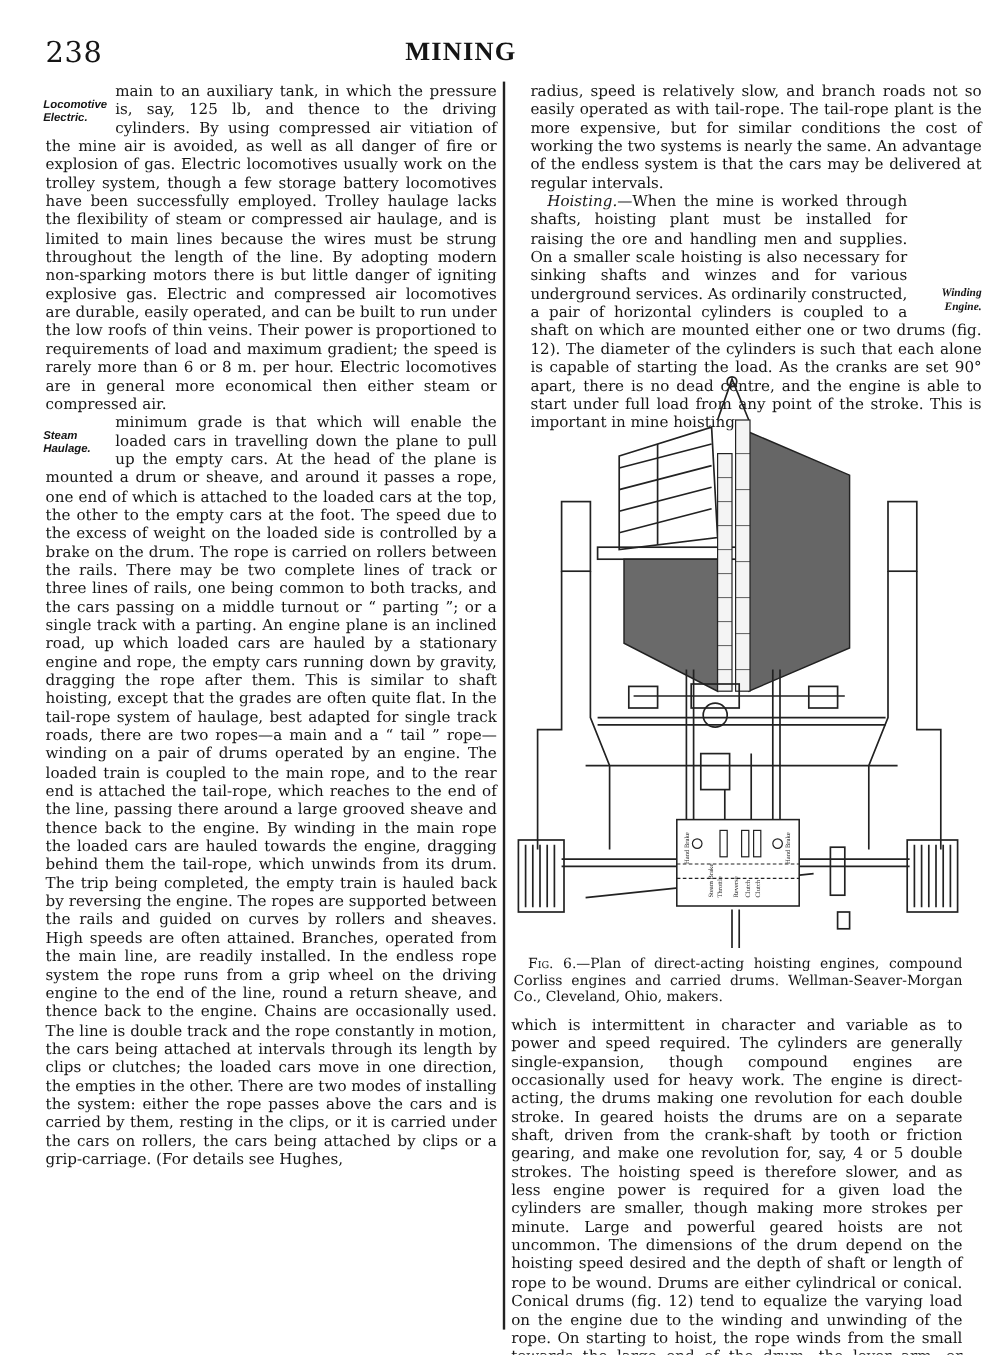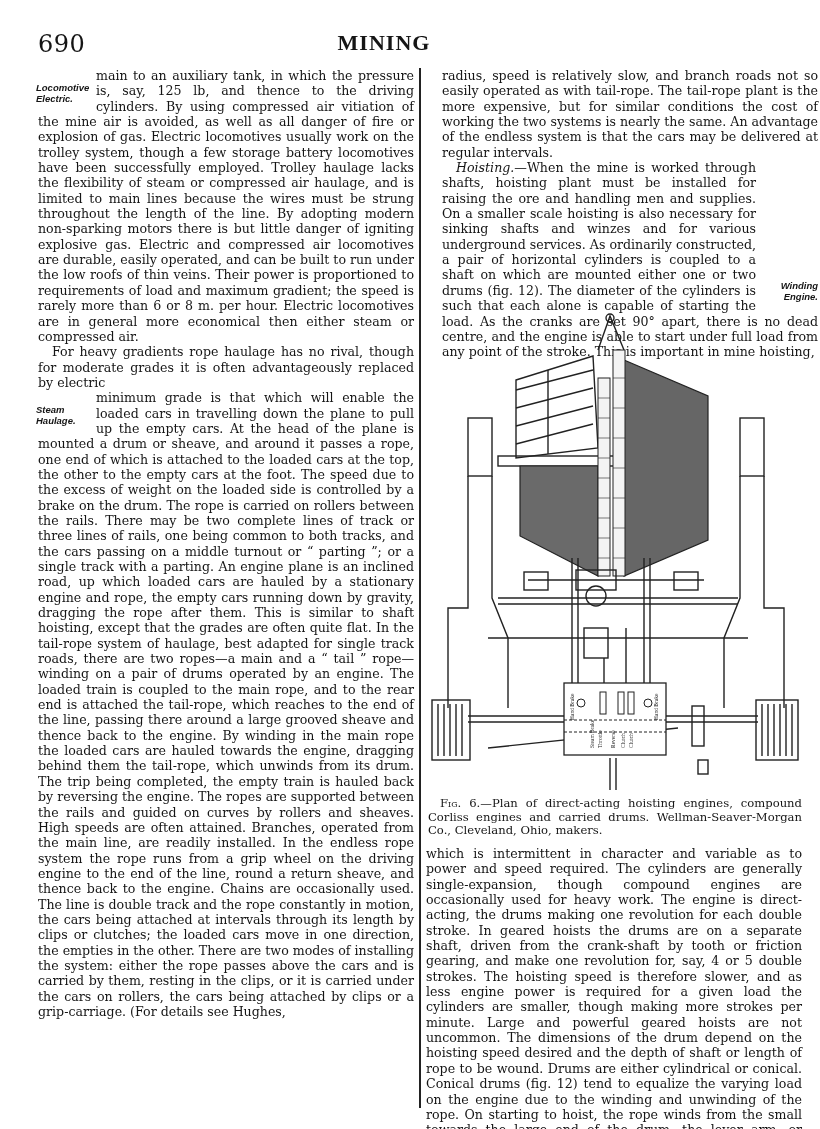"690" div.page-number { text: 690 -> 238 }
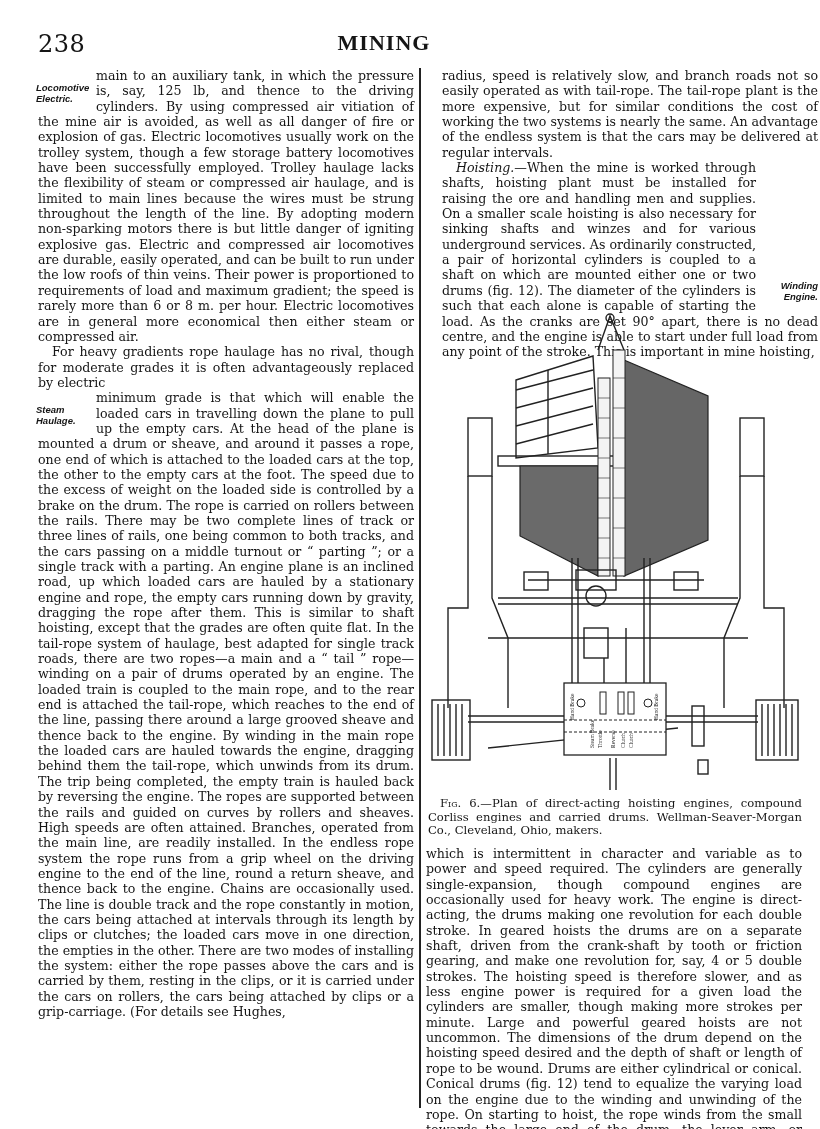"Winding Engine." div.side-right { font-family: none -> Liberation Serif, serif; margin-top: 120px -> 80px }
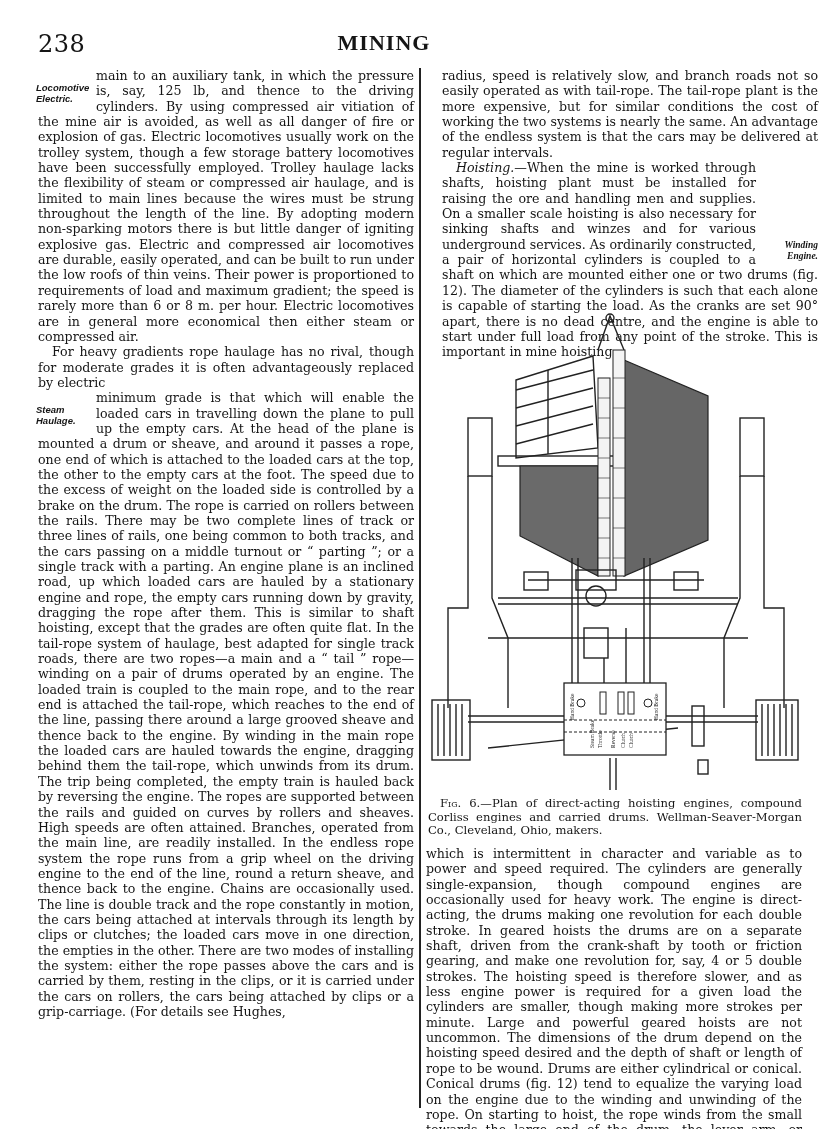"For heavy gradients rope haulage" p { html: <p>For heavy gradients rope haulage has no rival, though for moderate grades it is often advantageously replaced by electric</p> -> none }
